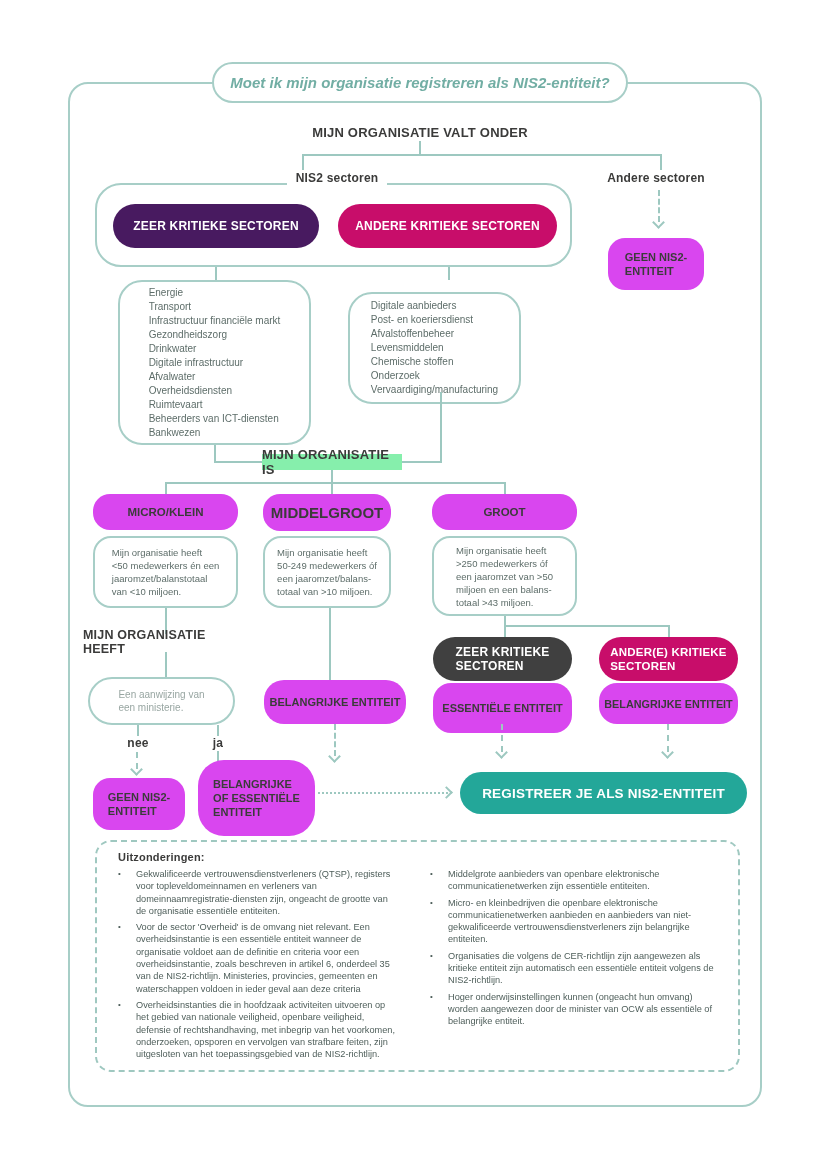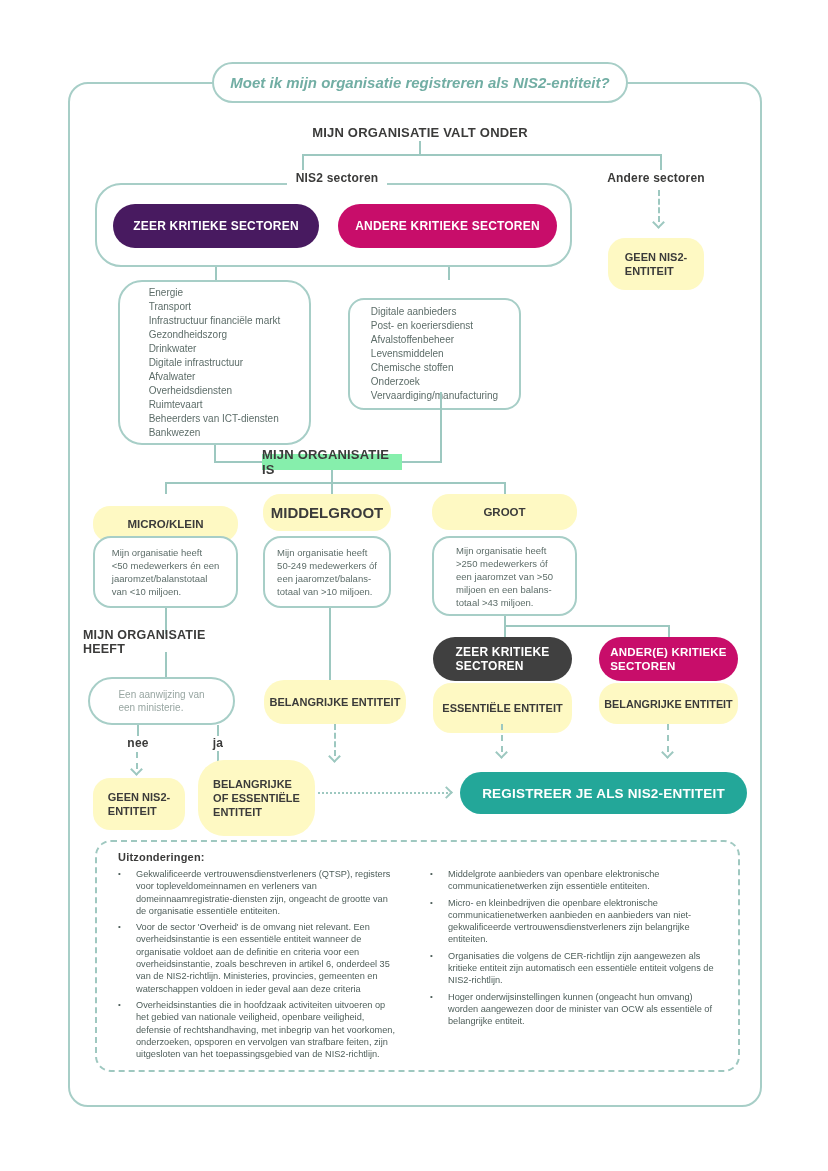"GEEN NIS2-" .tealpill { background: #fef9c3 -> #d946ef }
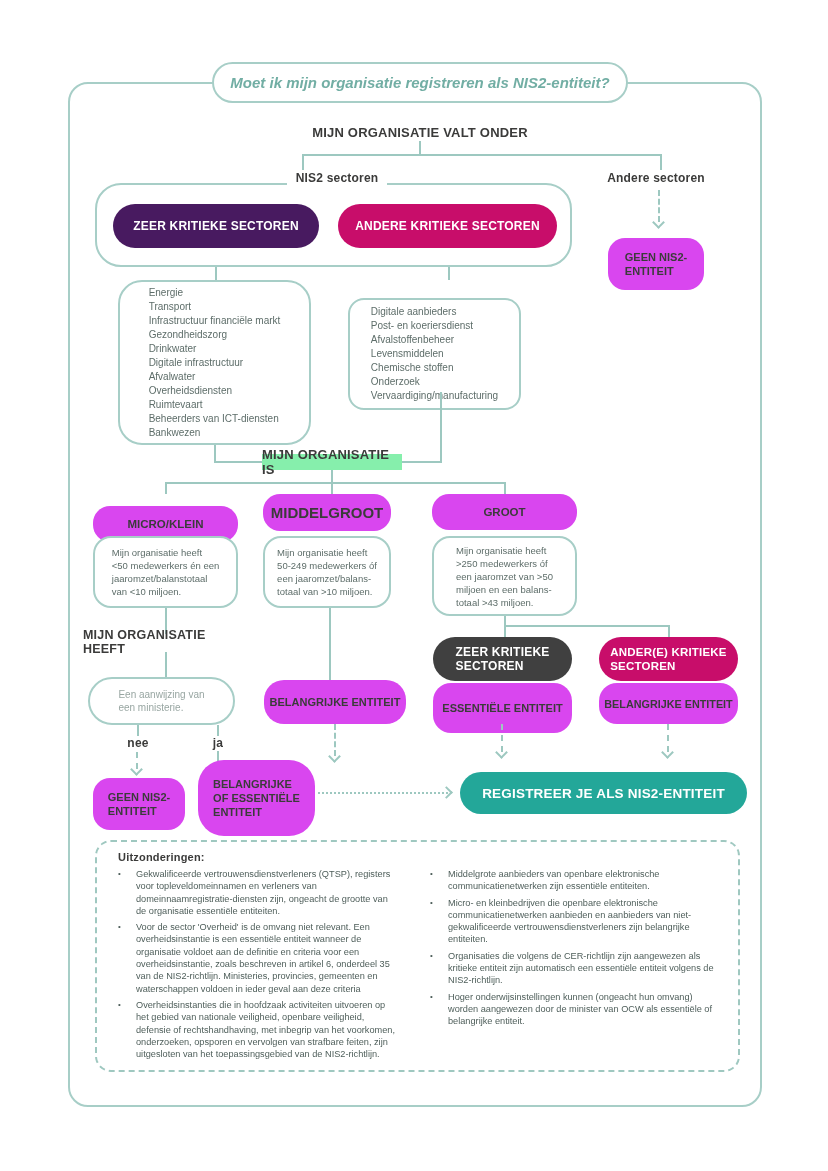"Digitale aanbieders" div.abs { border-radius: 16px -> 24px; top: 298px -> 292px }
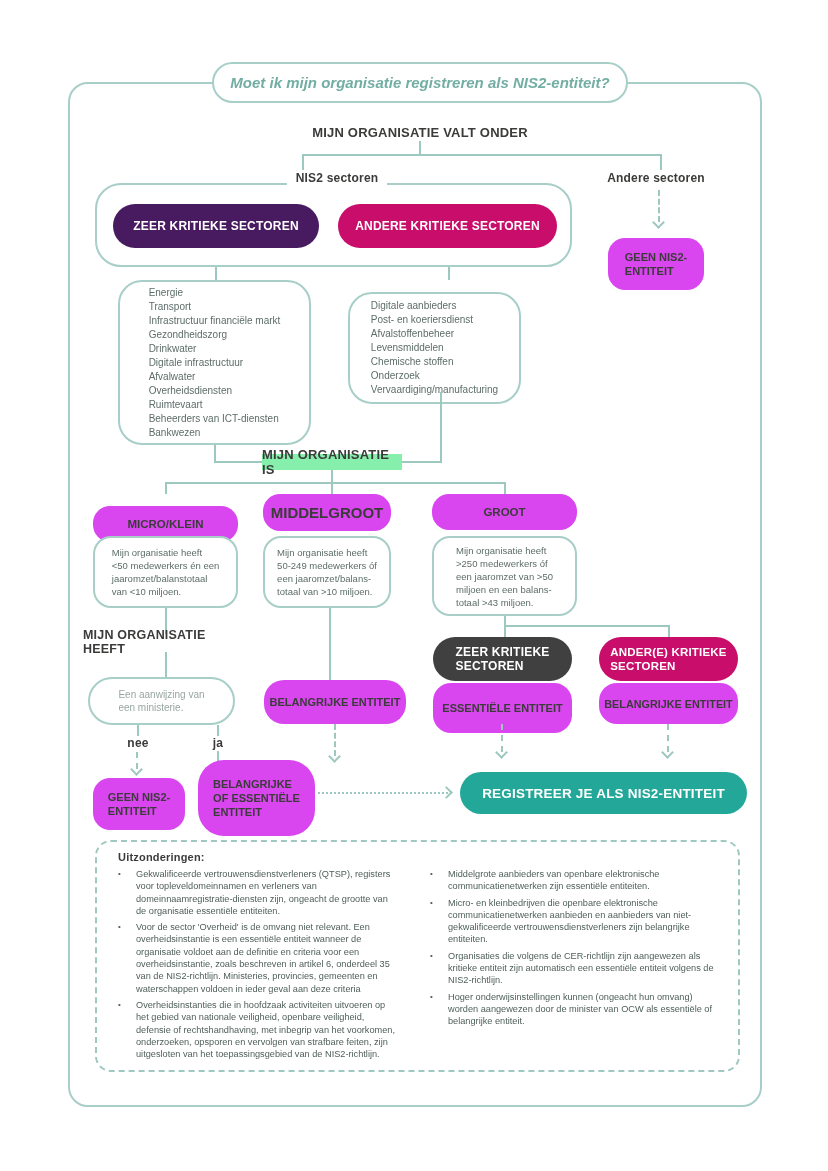"MICRO/KLEIN" div.abs { margin-top: 12px -> none }
